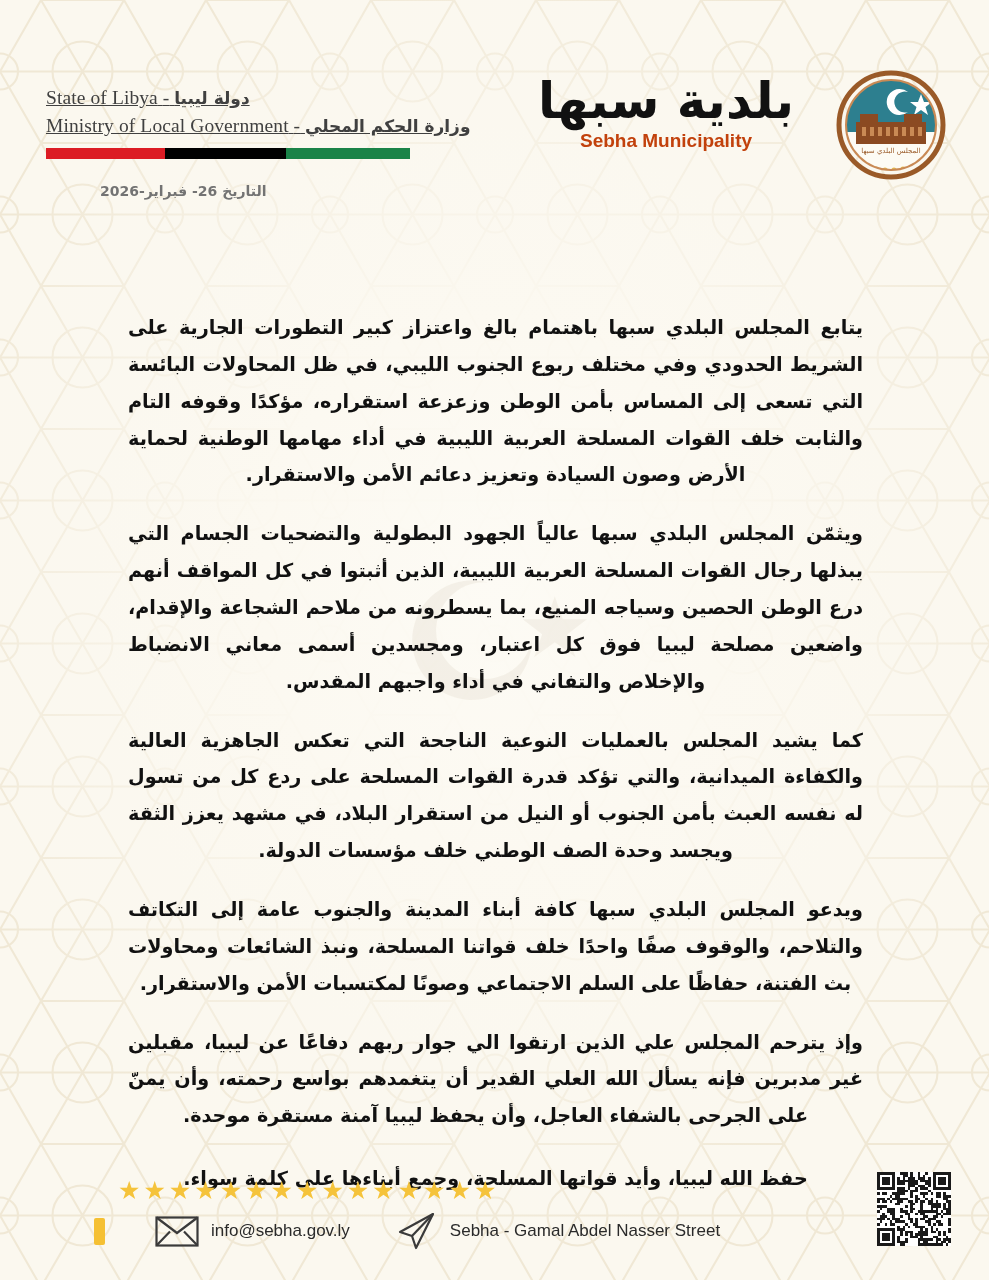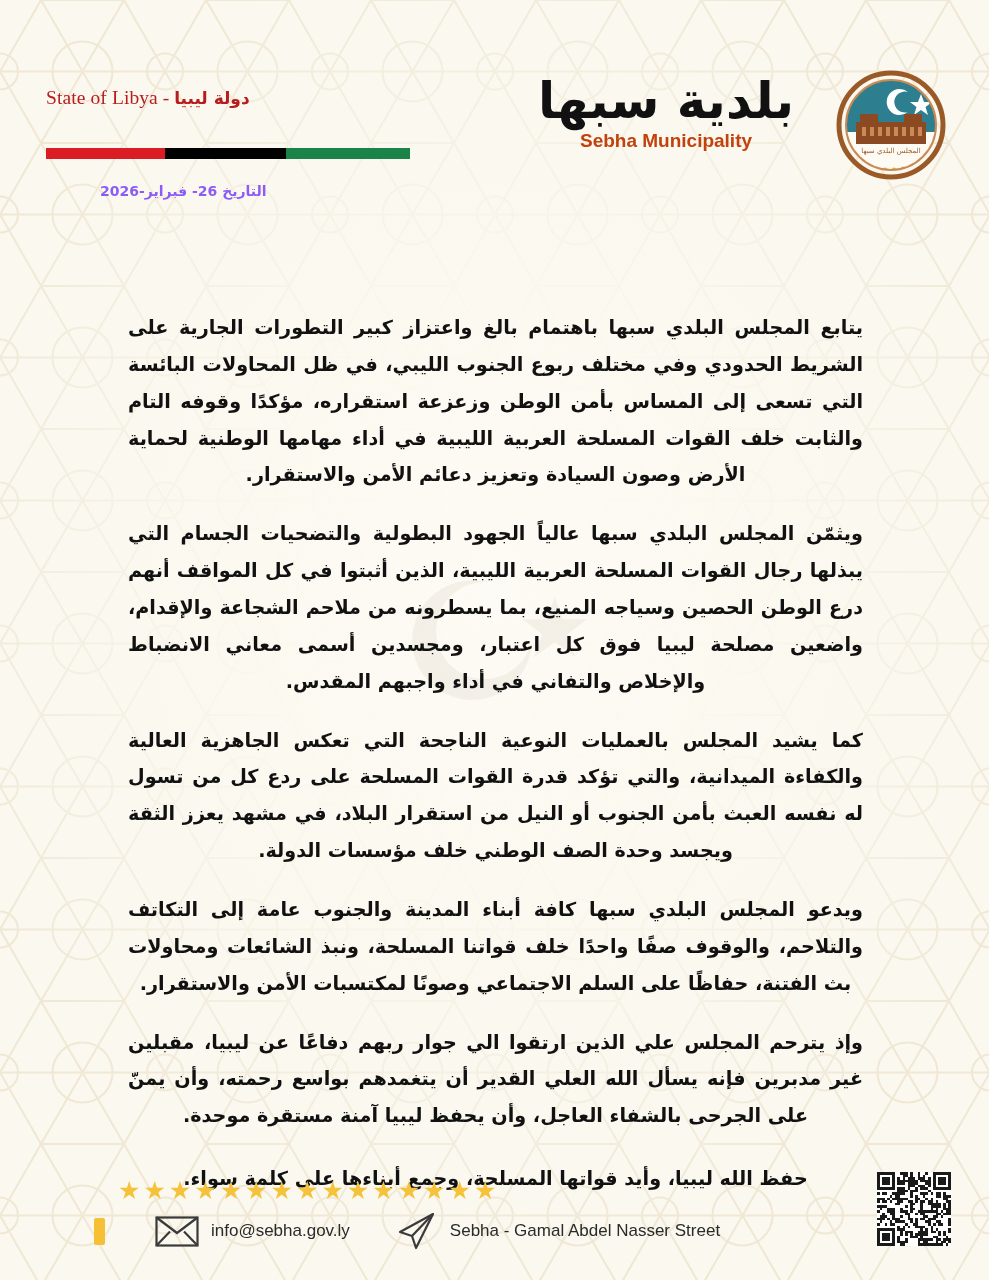"دولة ليبيا - State of" .gov-line { color: #b91c1c -> #404040; text-decoration: none -> underline }
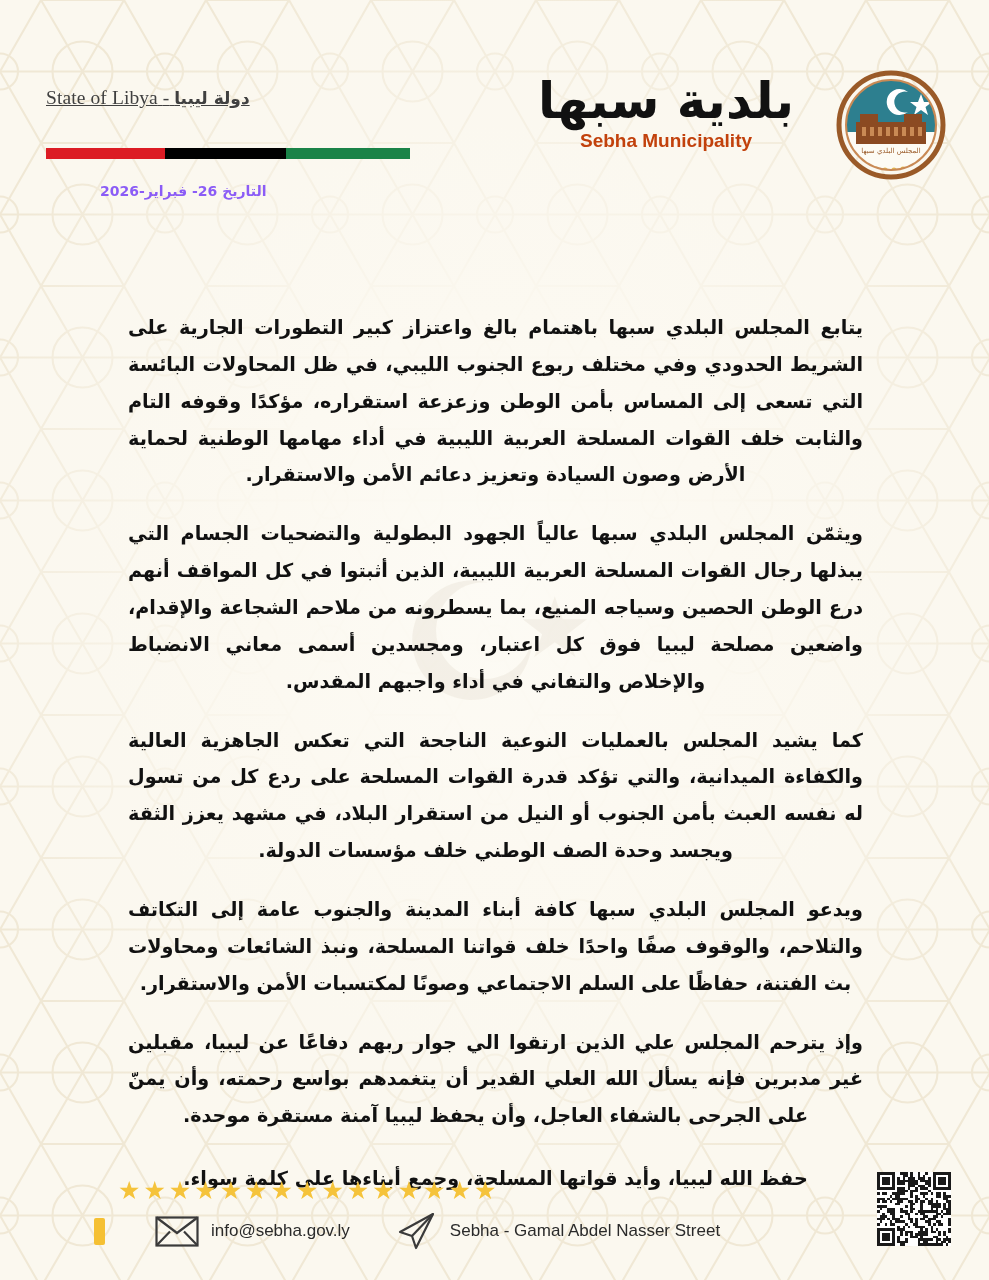"وزارة الحكم المحلي - Ministry" div.gov-line { html: none -> <div> <span>وزارة الحكم المحلي</span> <span>-</span> <span>Ministry of Local Government</span> </div> }
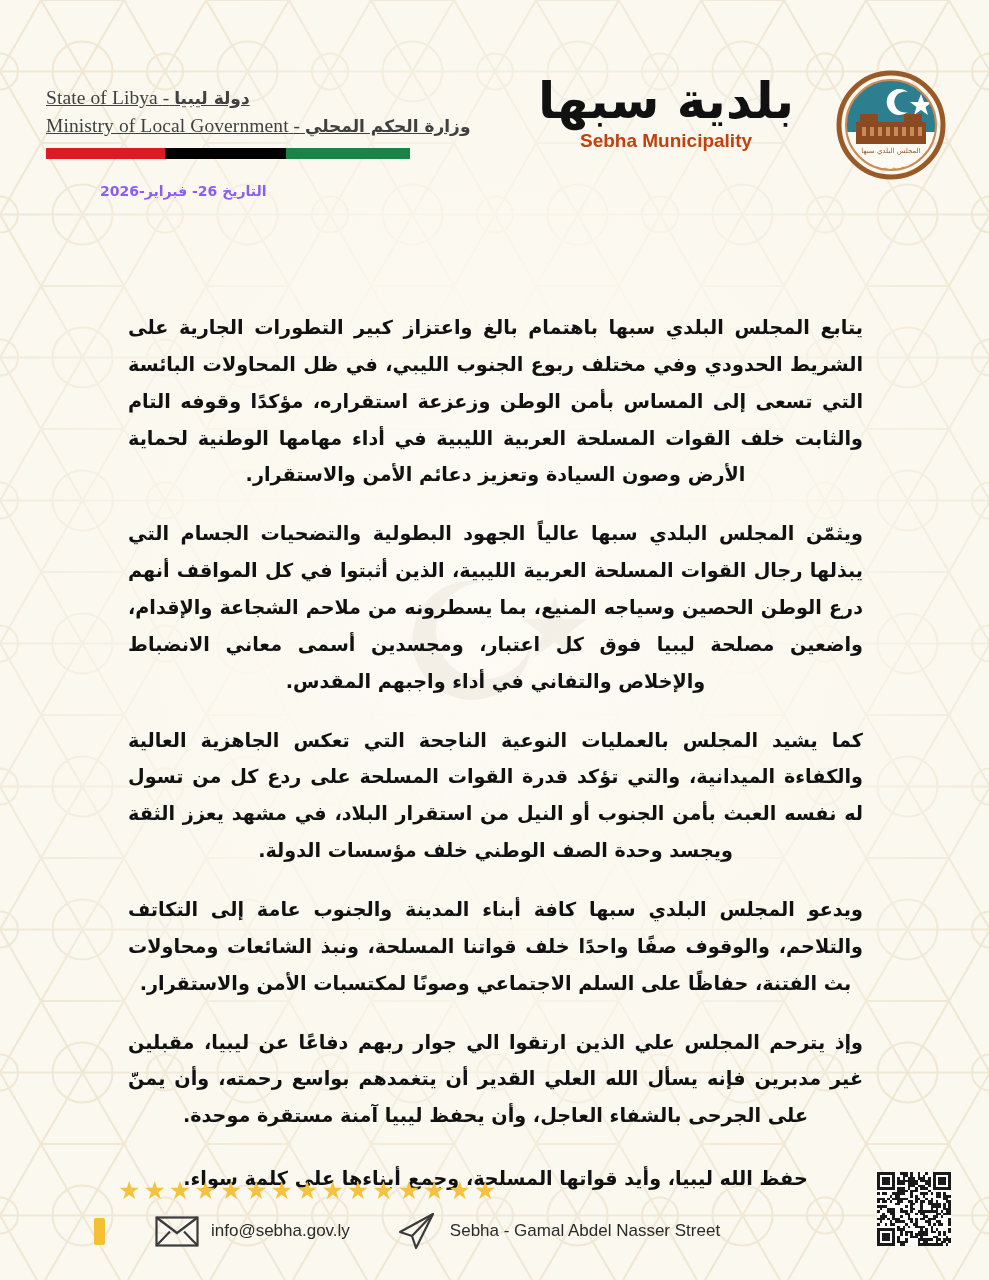"التاريخ 26- فبراير-2026" .date-line { color: #8b5cf6 -> #737373 }
